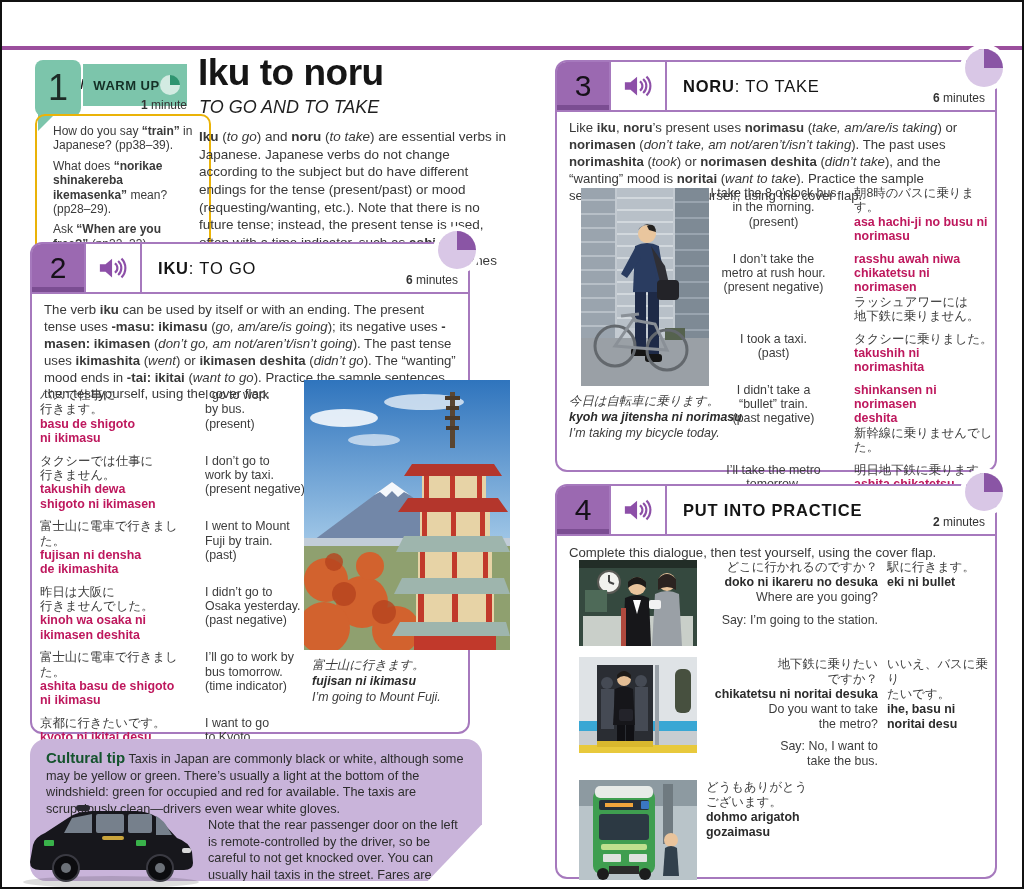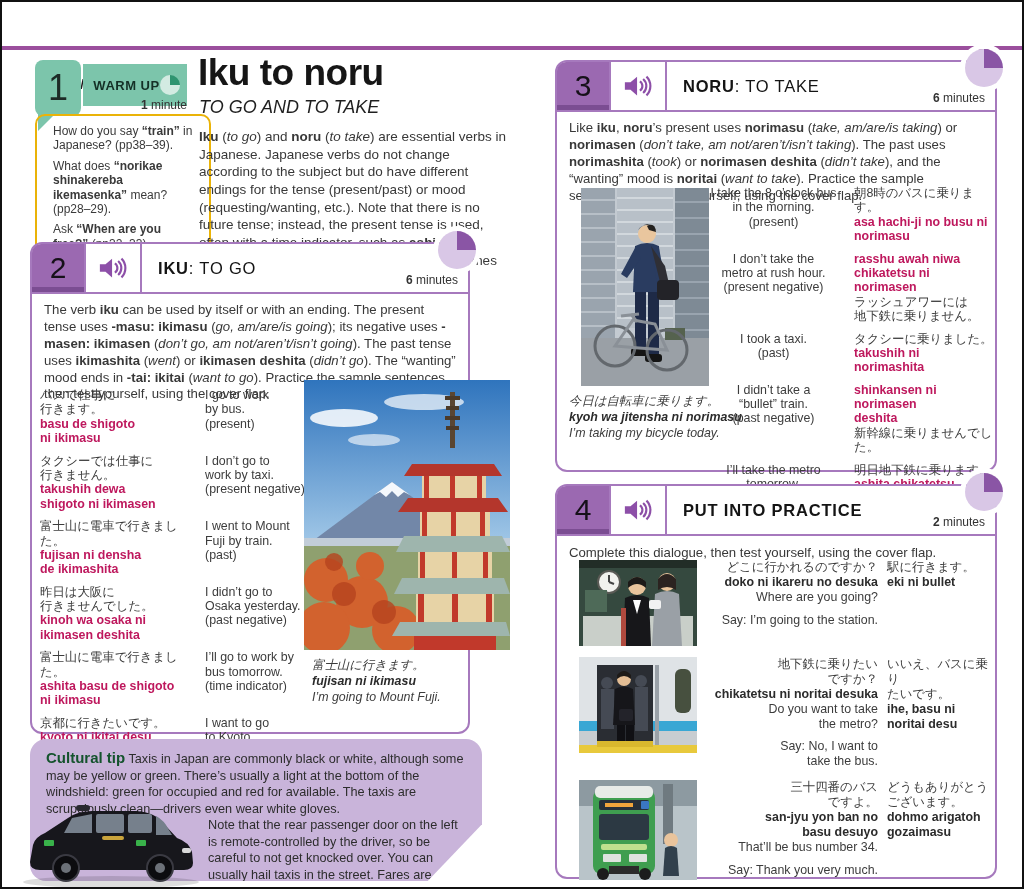"三十四番のバス" div.dlg-mid { html: <div> <div>三十四番のバス ですよ。</div> <div>san-jyu yon ban no basu desuyo</div> <div>That’ll be bus number 34.</div> <div>Say: Thank you very much.</div> </div> -> none }
